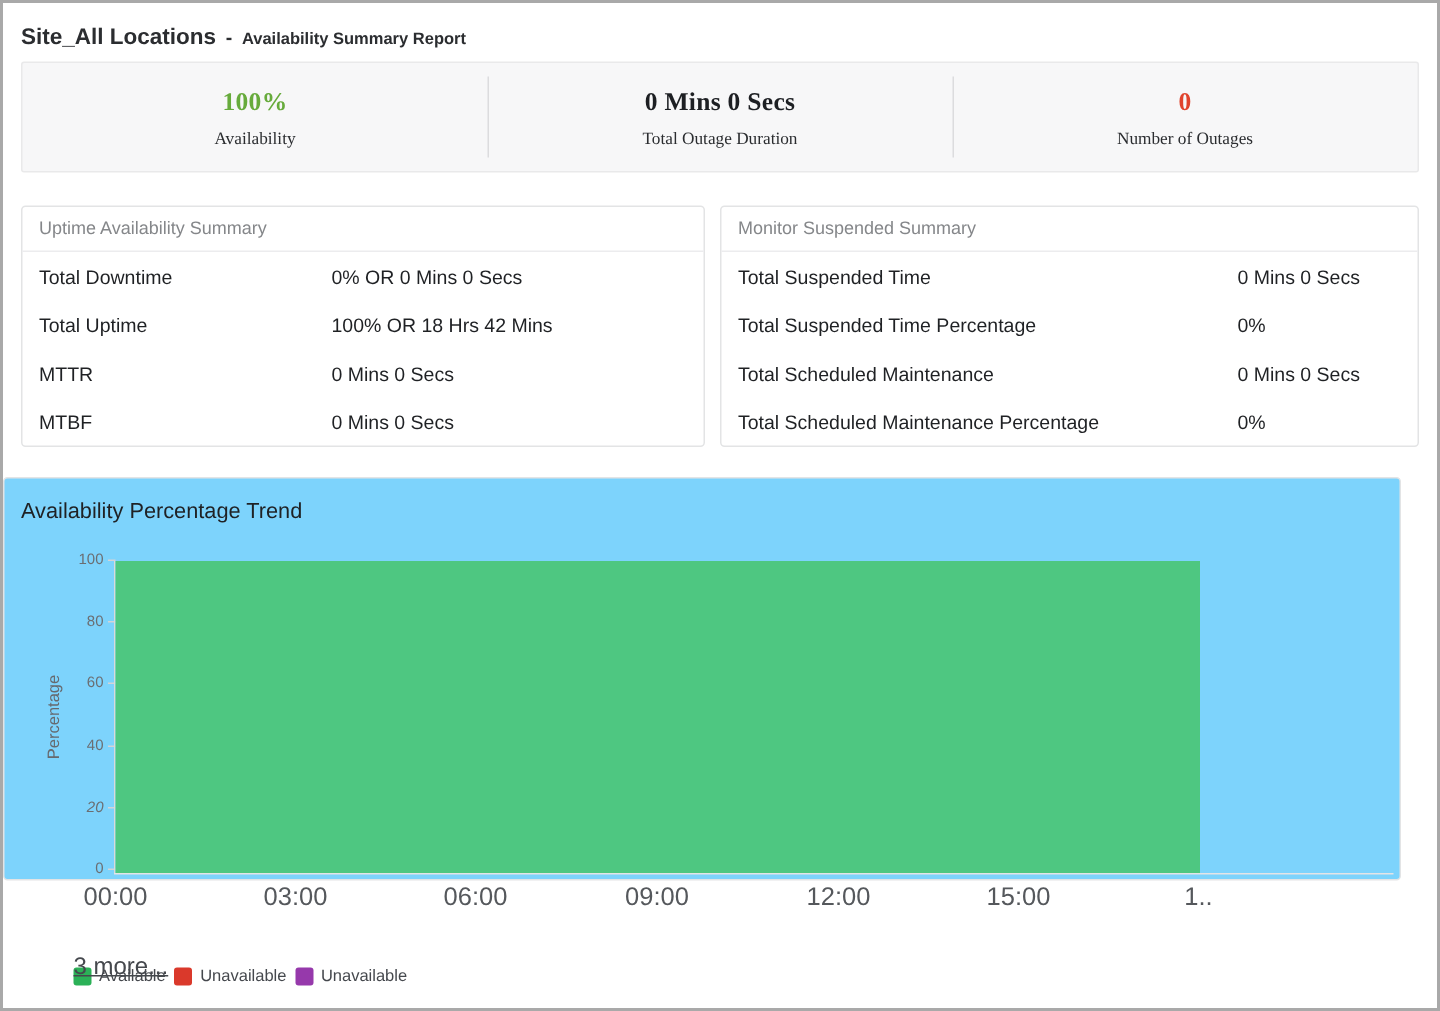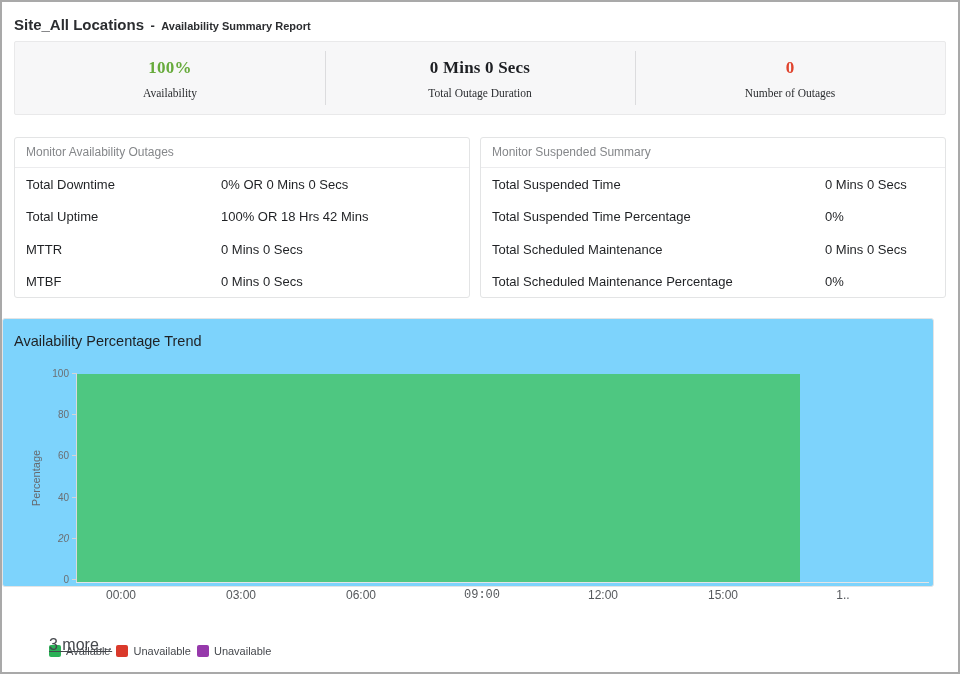"Monitor Availability Outages" div.panel-header { text: Monitor Availability Outages -> Uptime Availability Summary }
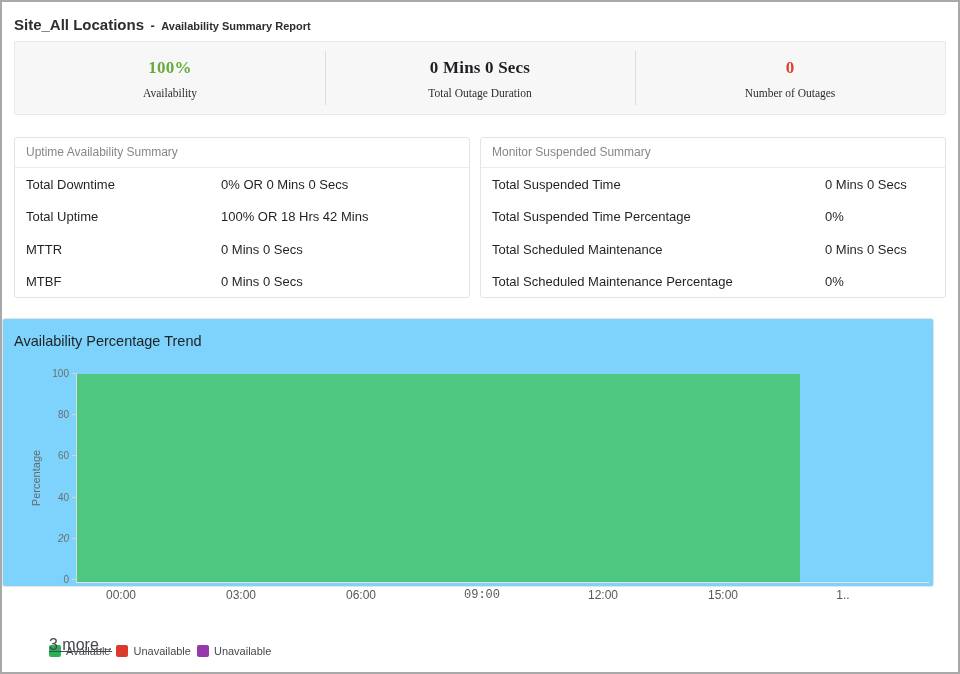"00:00" .xtick { font-size: 12px -> 17px; margin-left: 44px -> none }
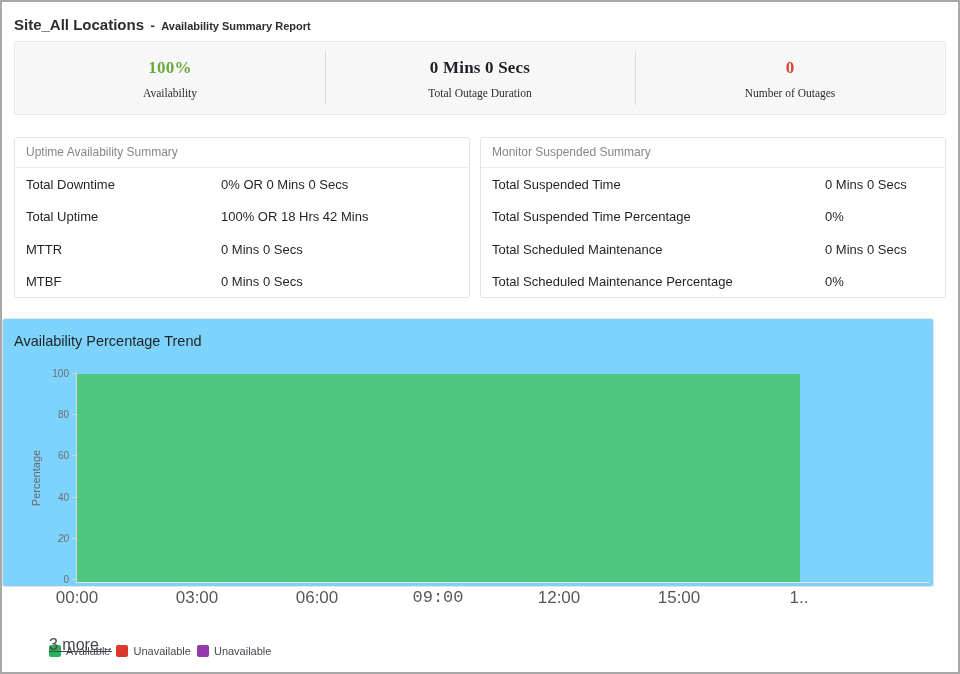"09:00" .xt3 { font-family: Liberation Mono, monospace -> none }
